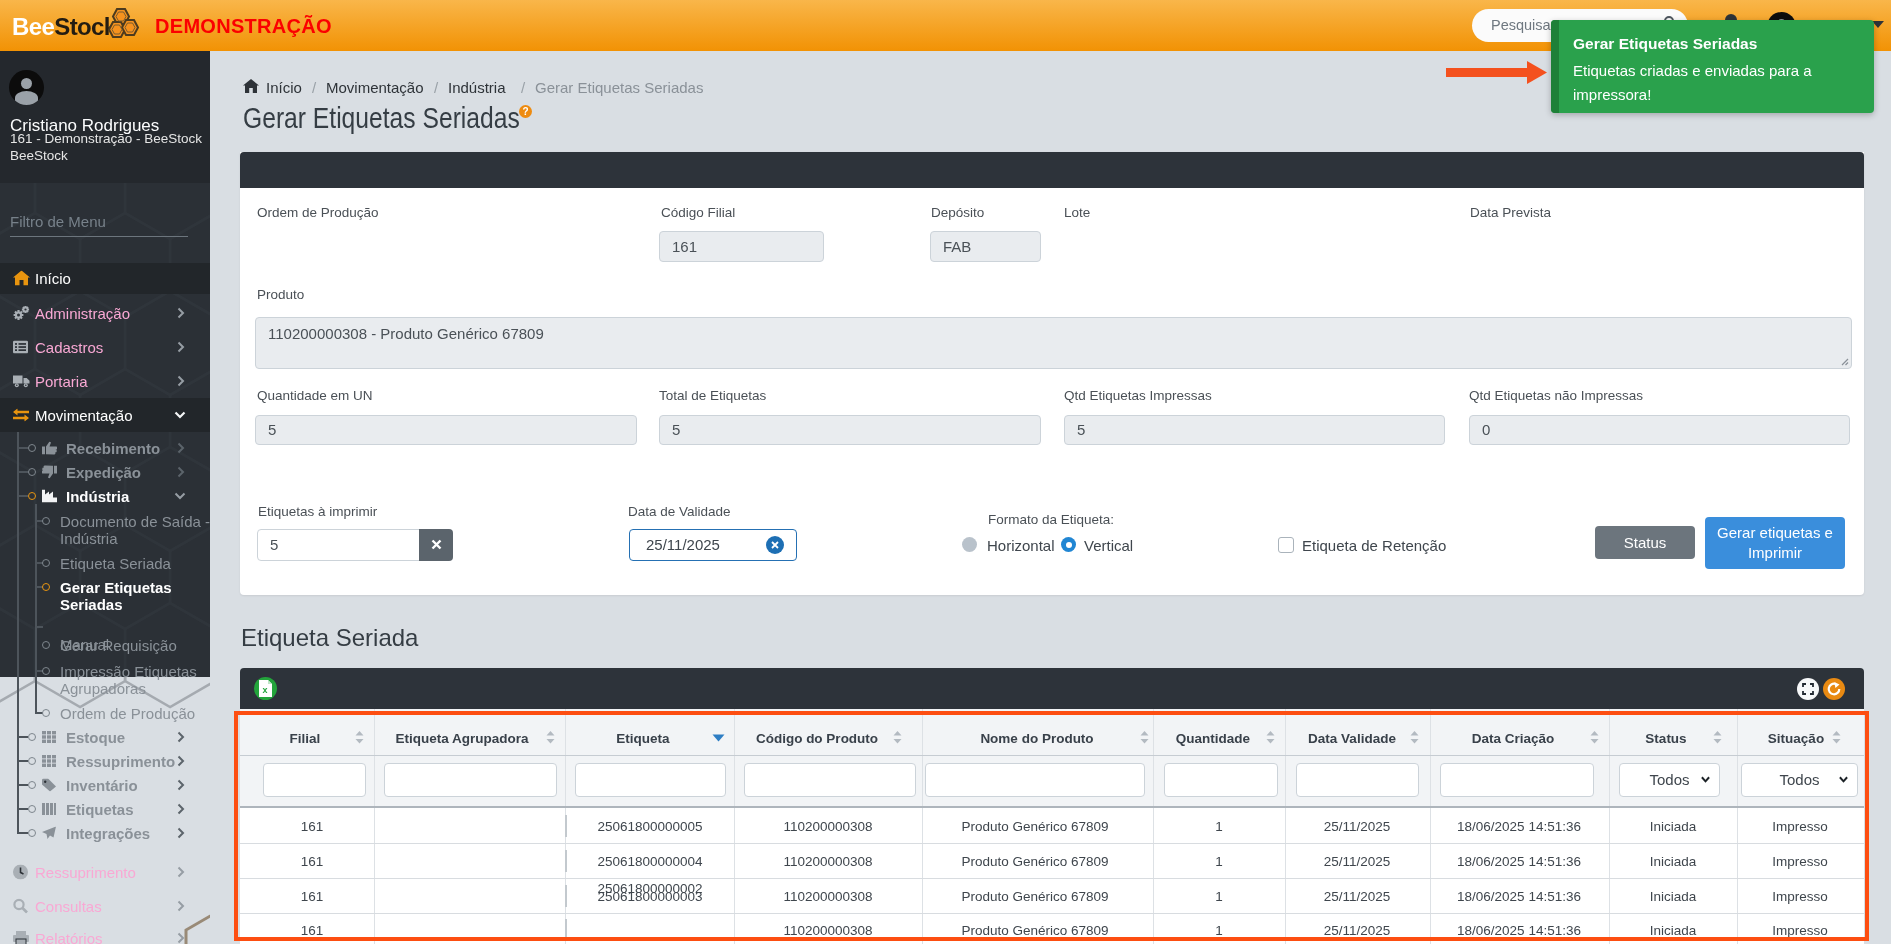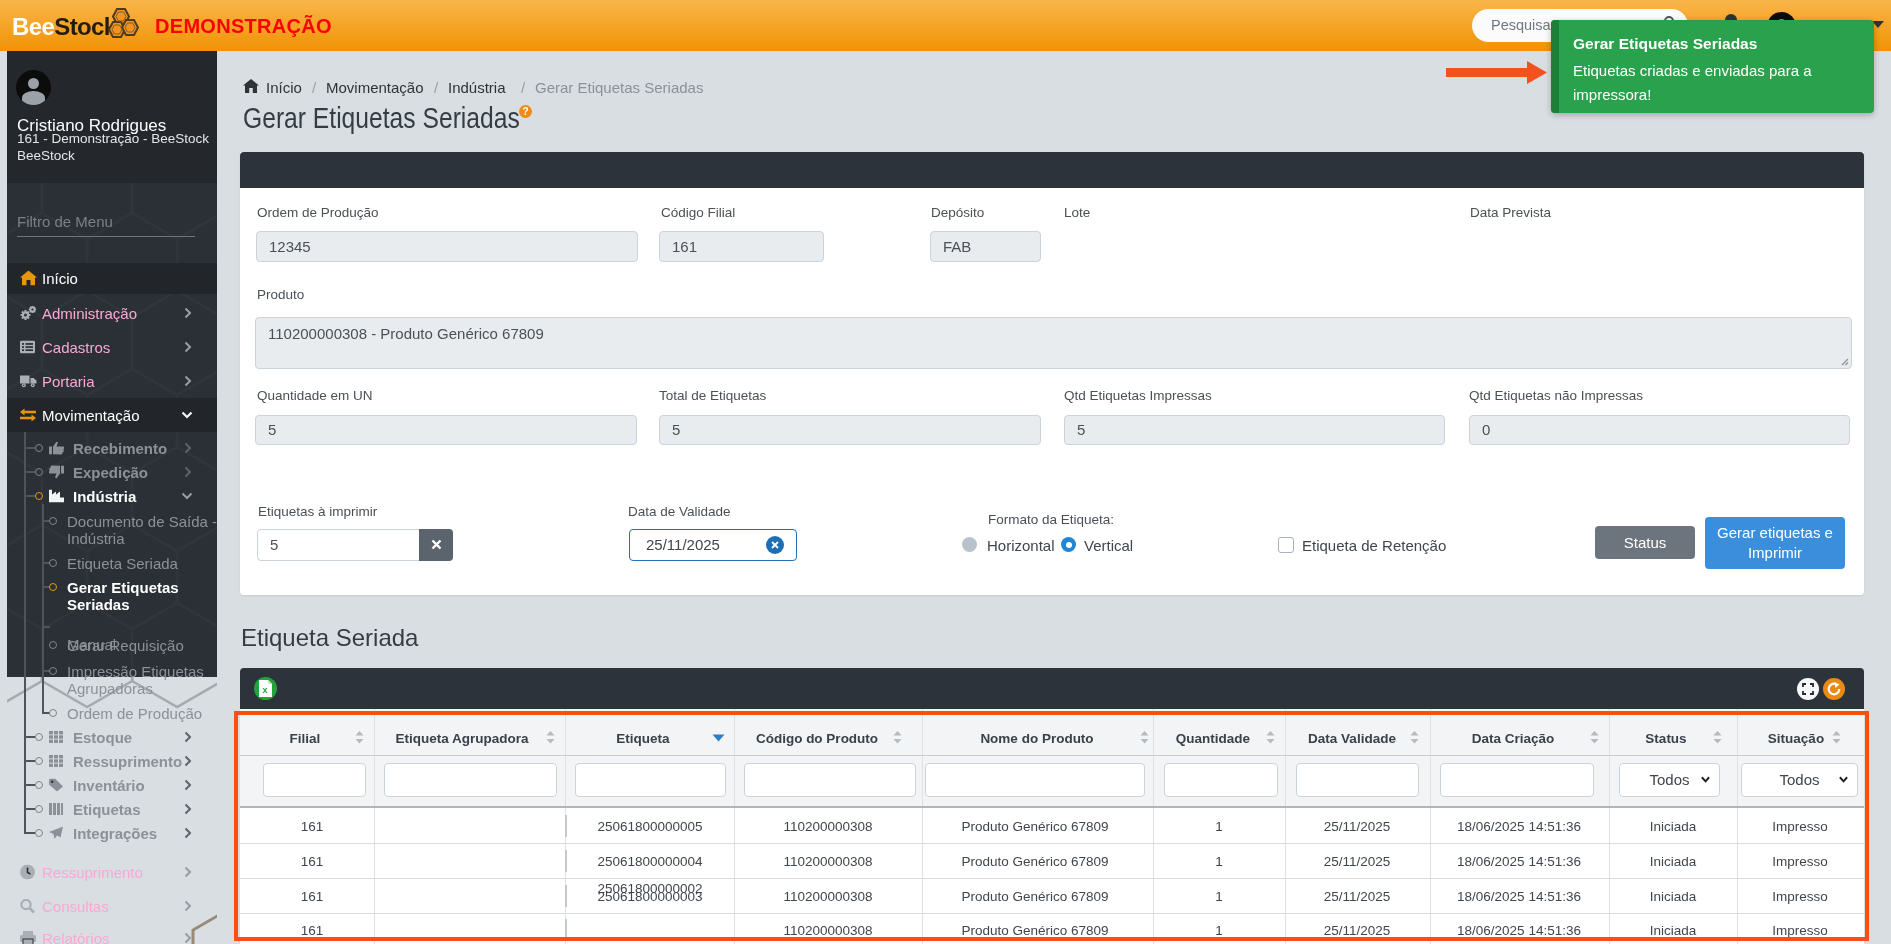"Cristiano Rodrigues" .sidebar { margin-left: 7px -> none }
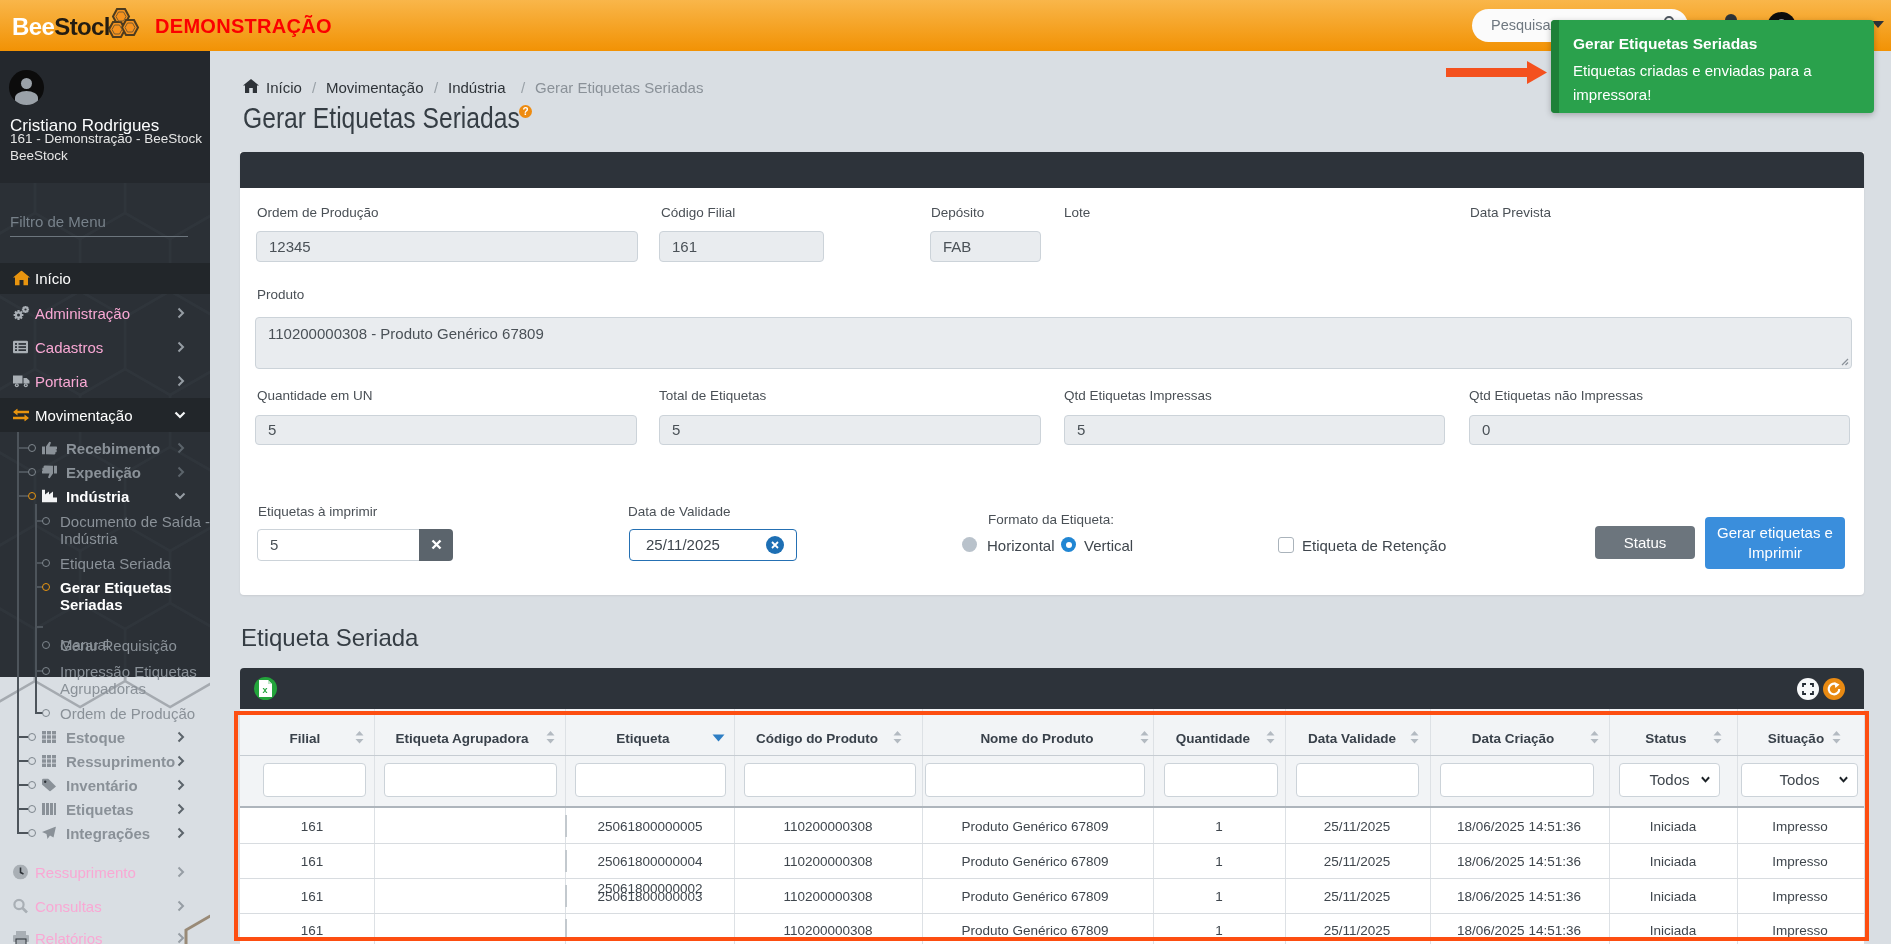"12345" div.finput { html: <div>12345</div> -> none }
